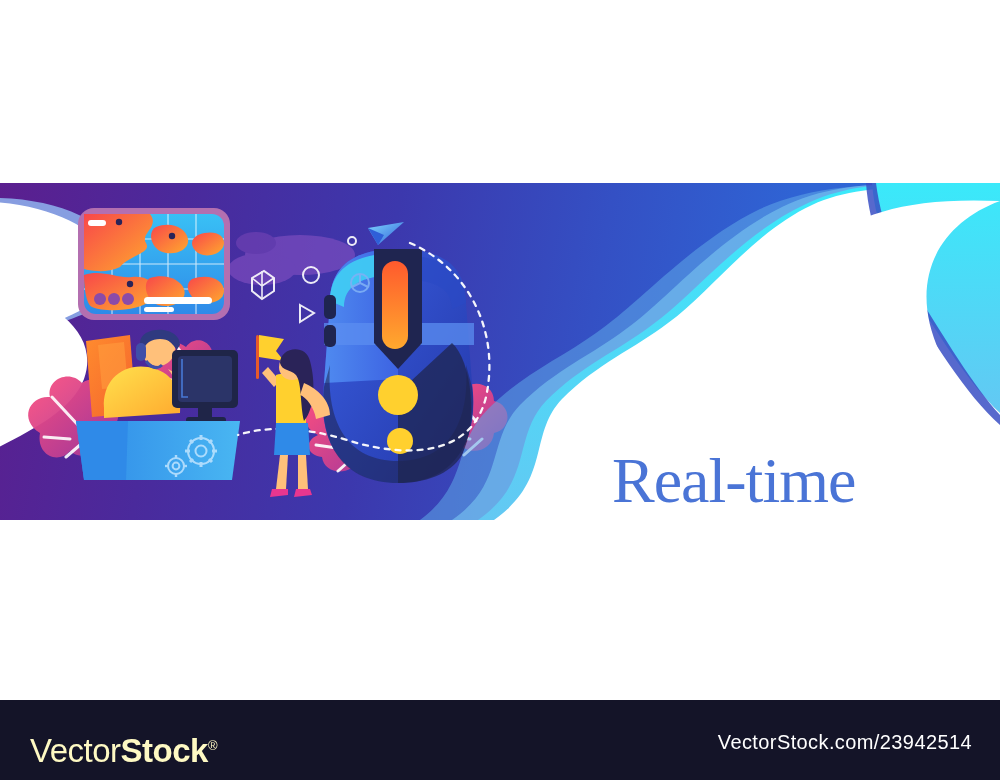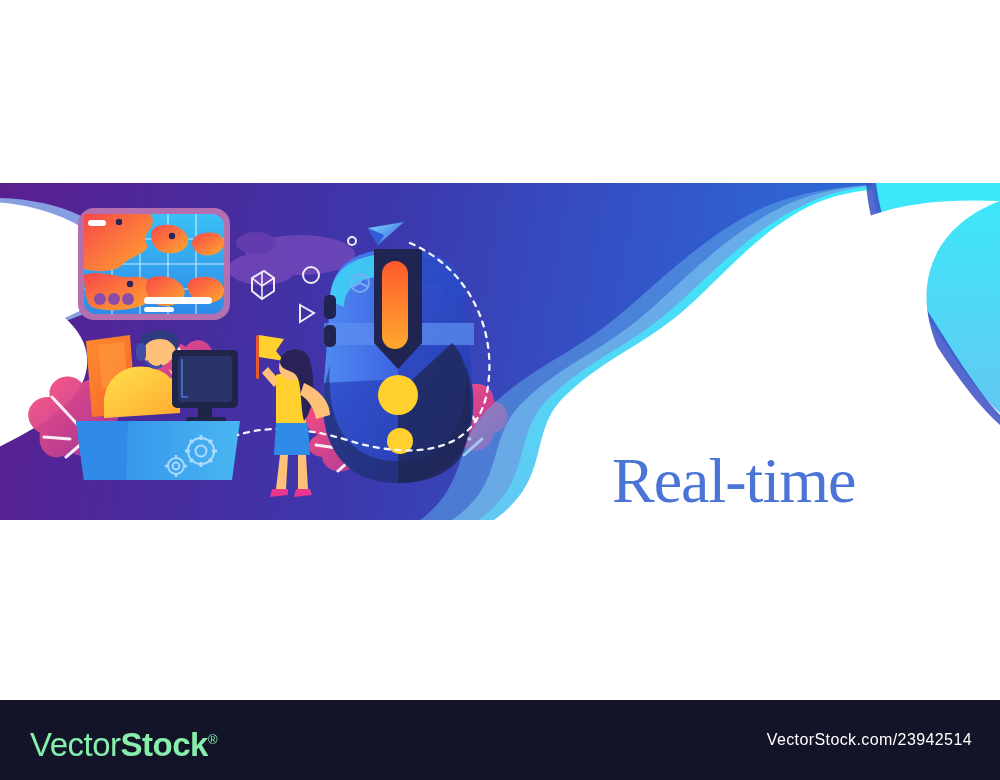"VectorStock®" .logo { color: #86efac -> #fef9c3; line-height: 36px -> 48px }
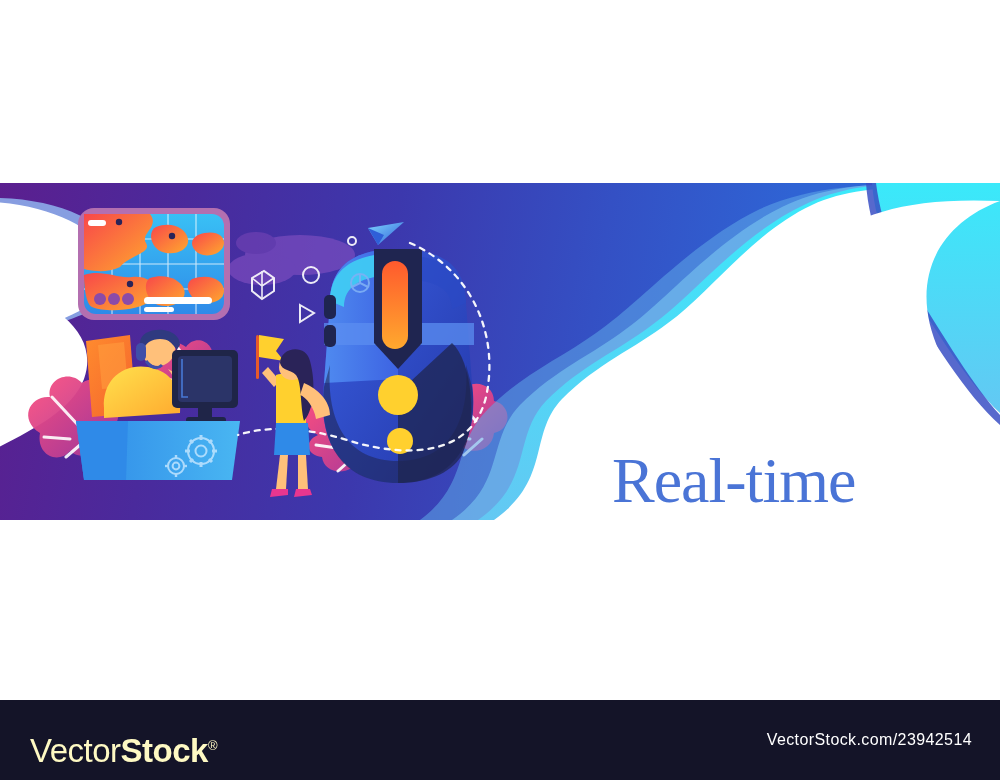"VectorStock.com/23942514" .footer-url { font-size: 16px -> 20px }
